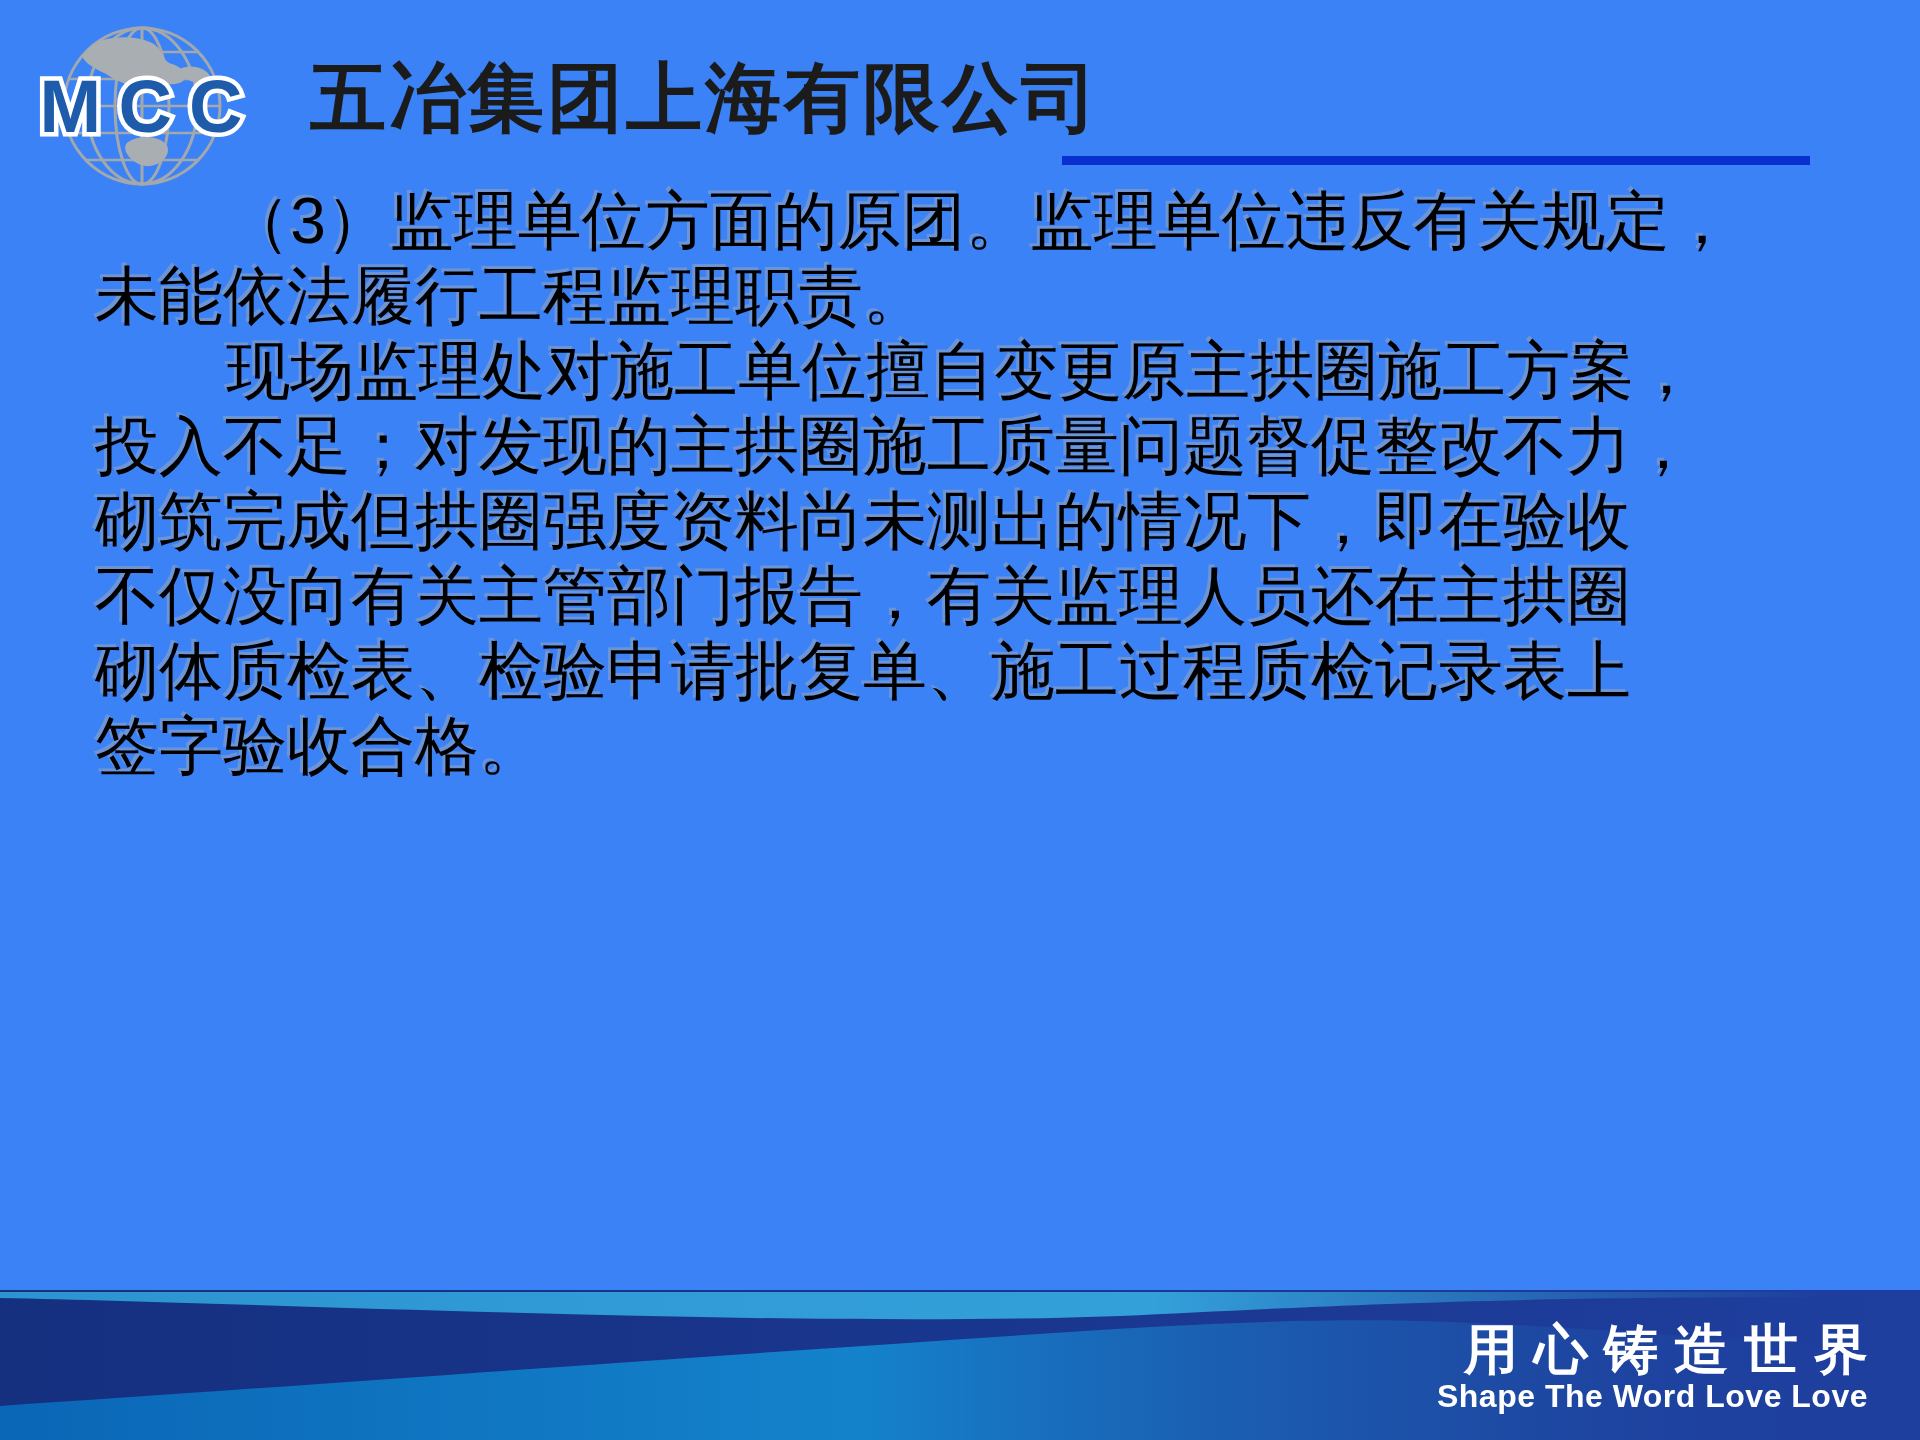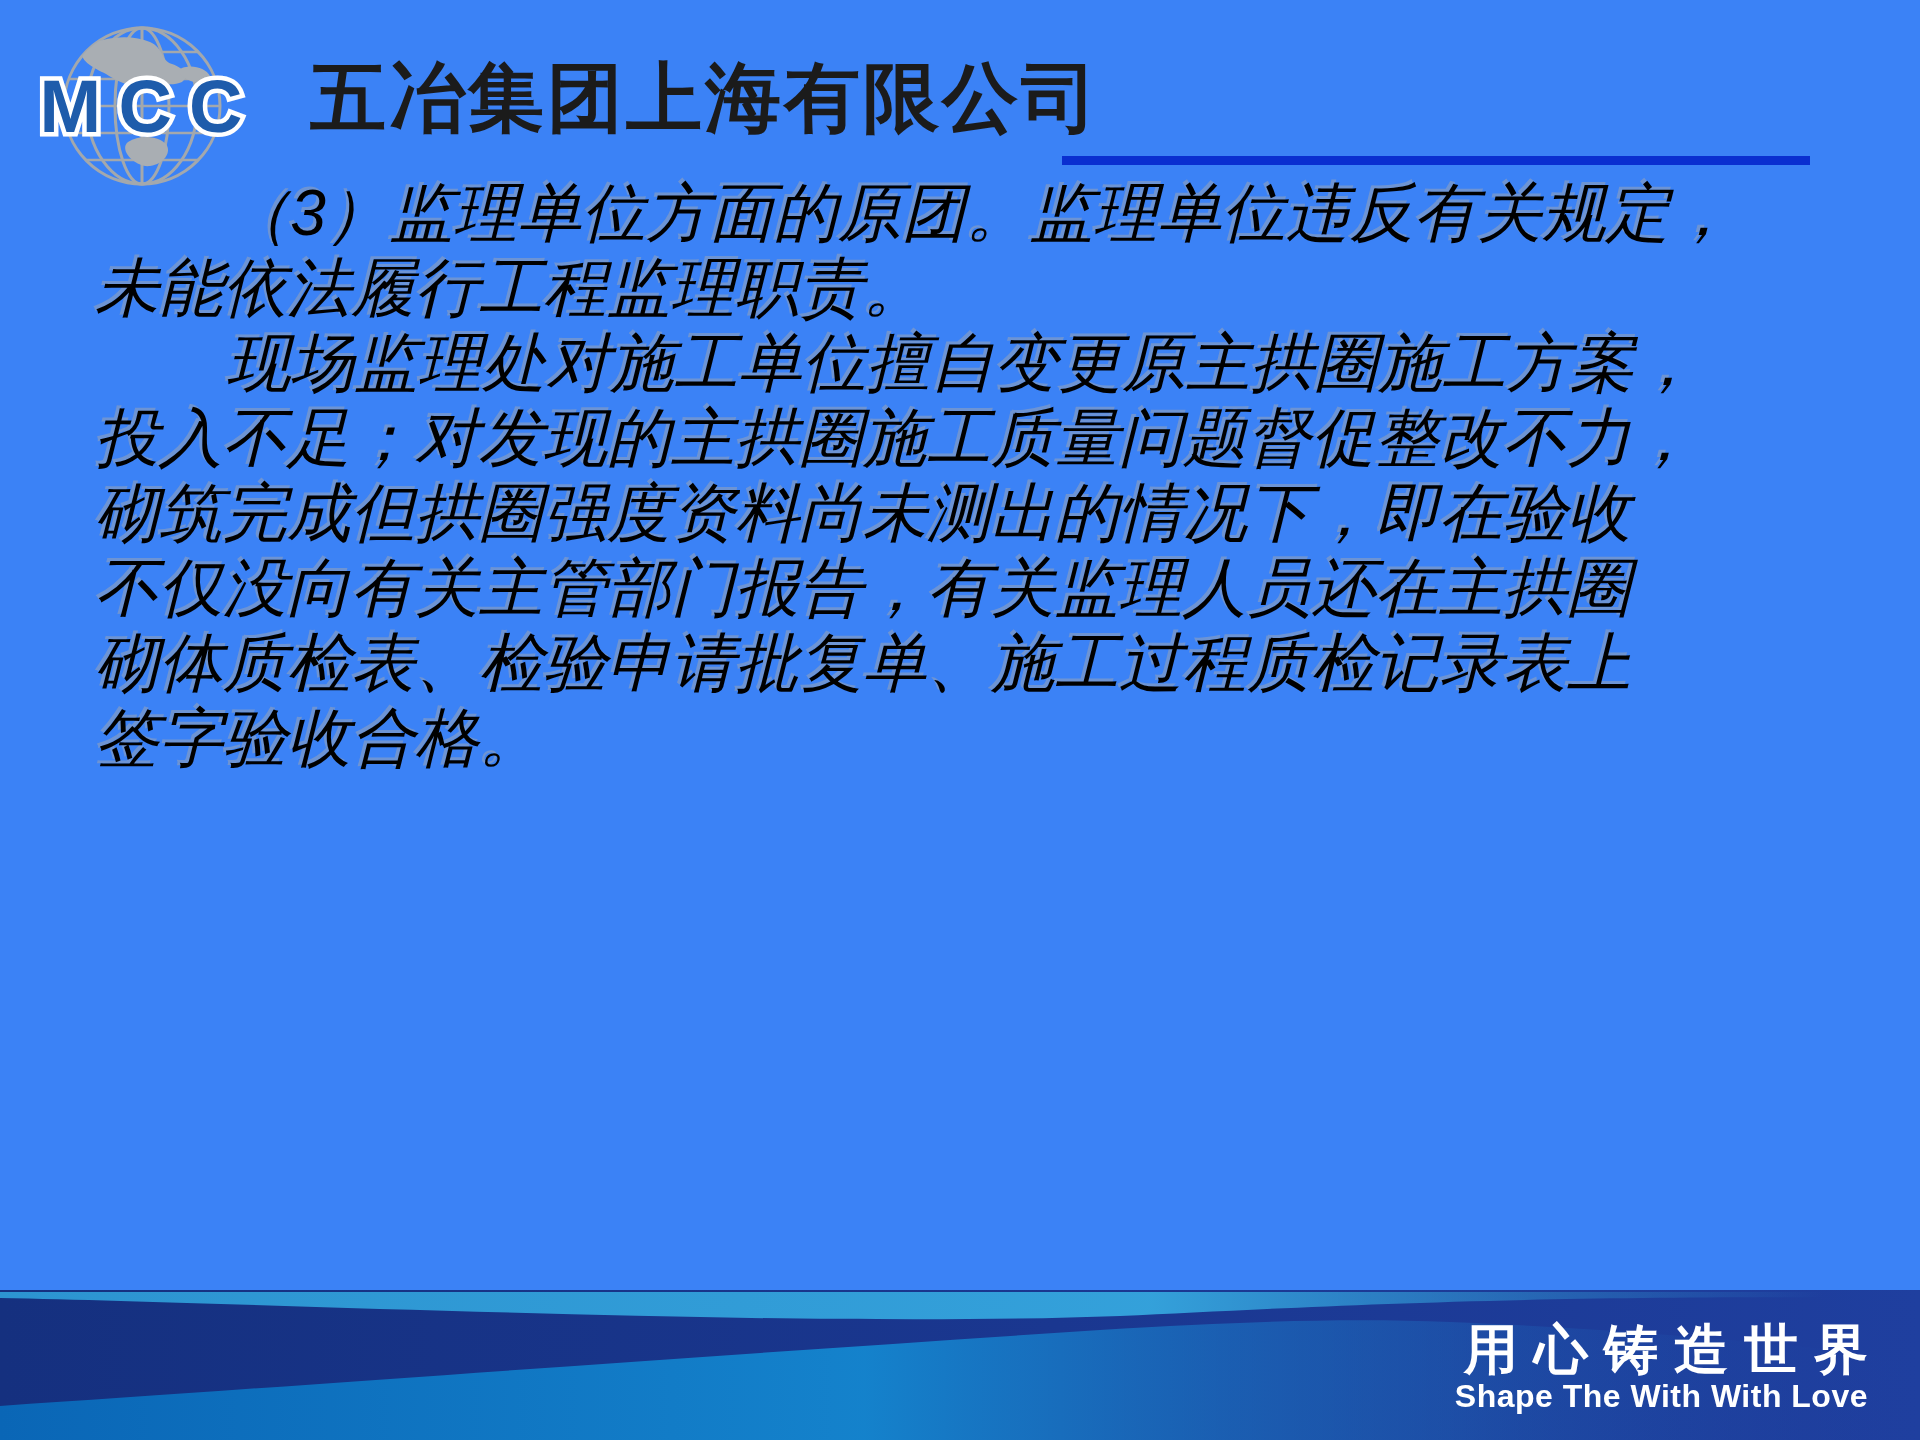"（3）监理单位方面的原团。监理单位违反有关规定，" .body-text { font-style: italic -> none; top: 176px -> 184px }
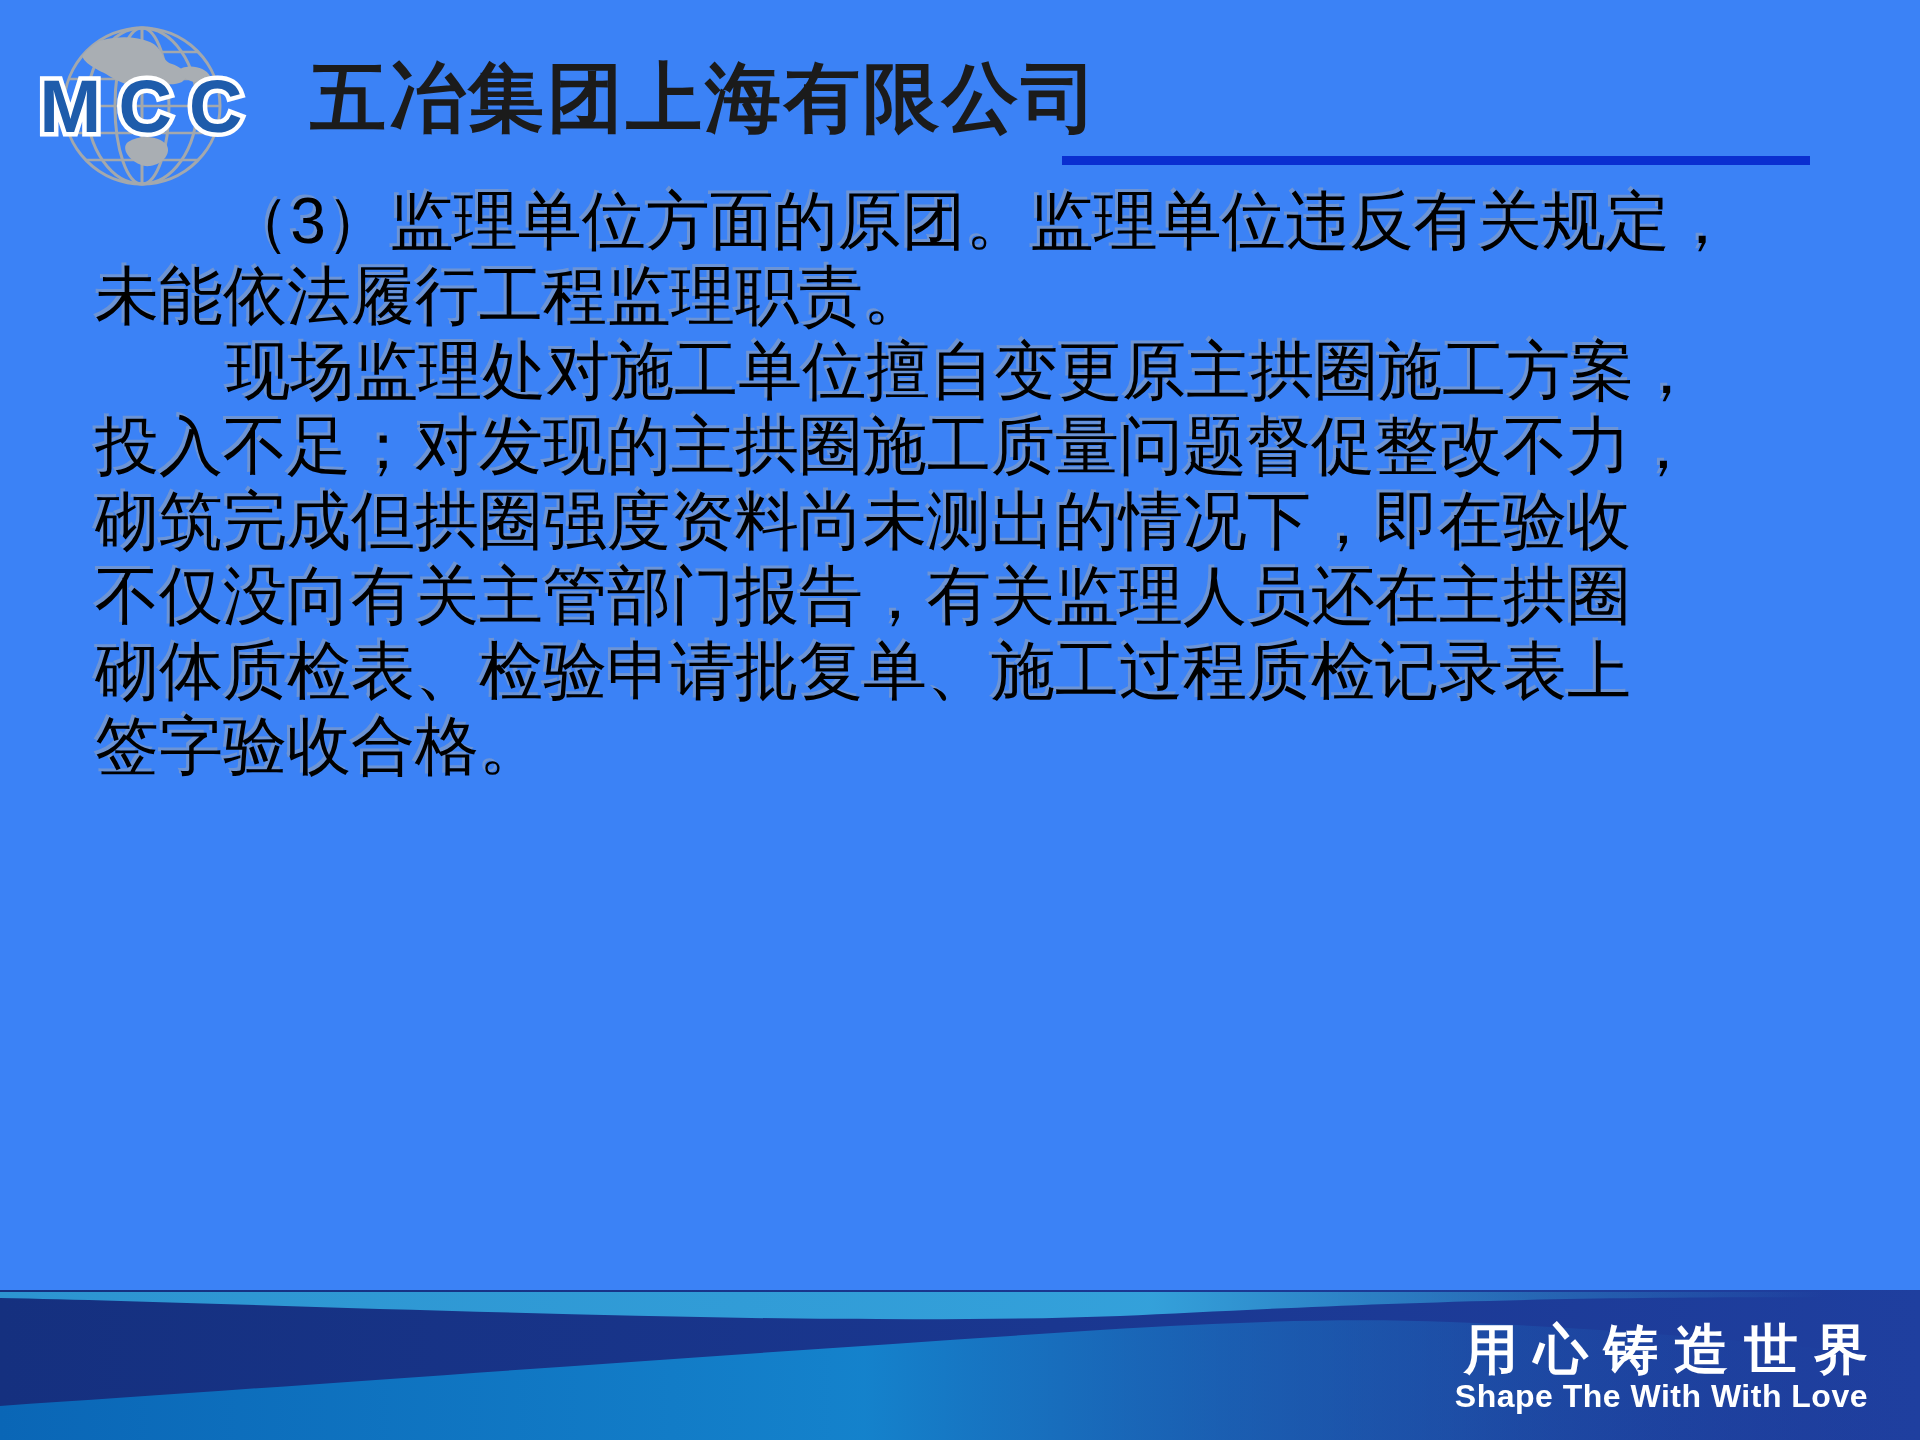"Shape The With With Love" div.slogan-en { text: With With -> Word Love }
